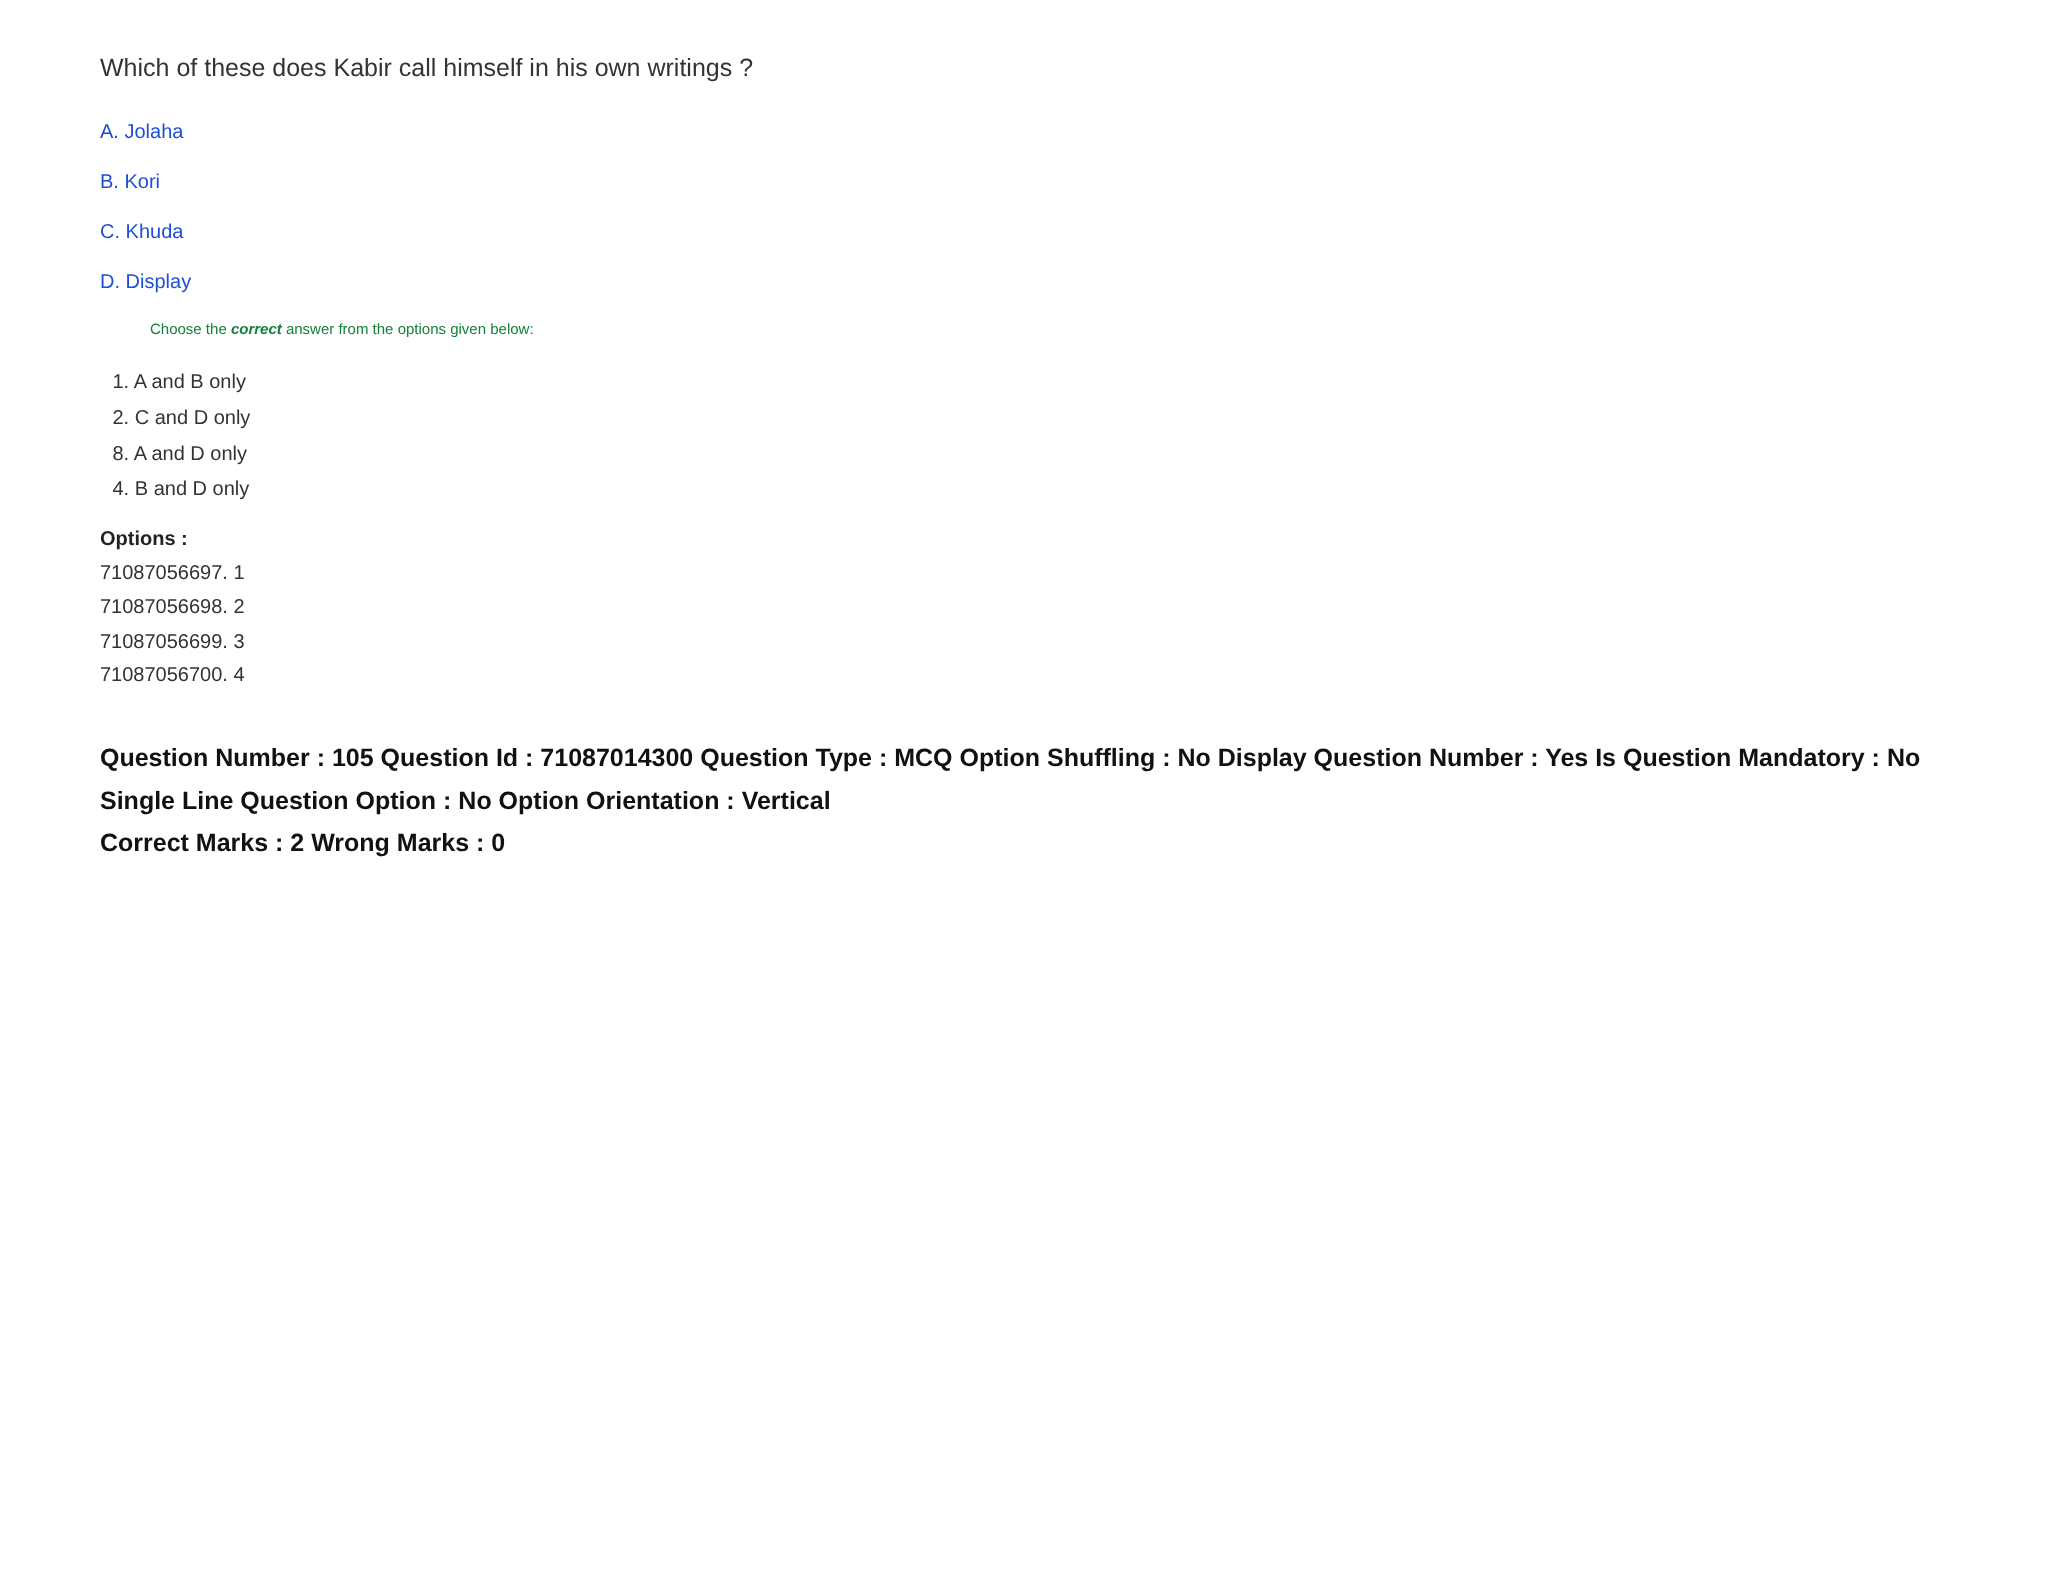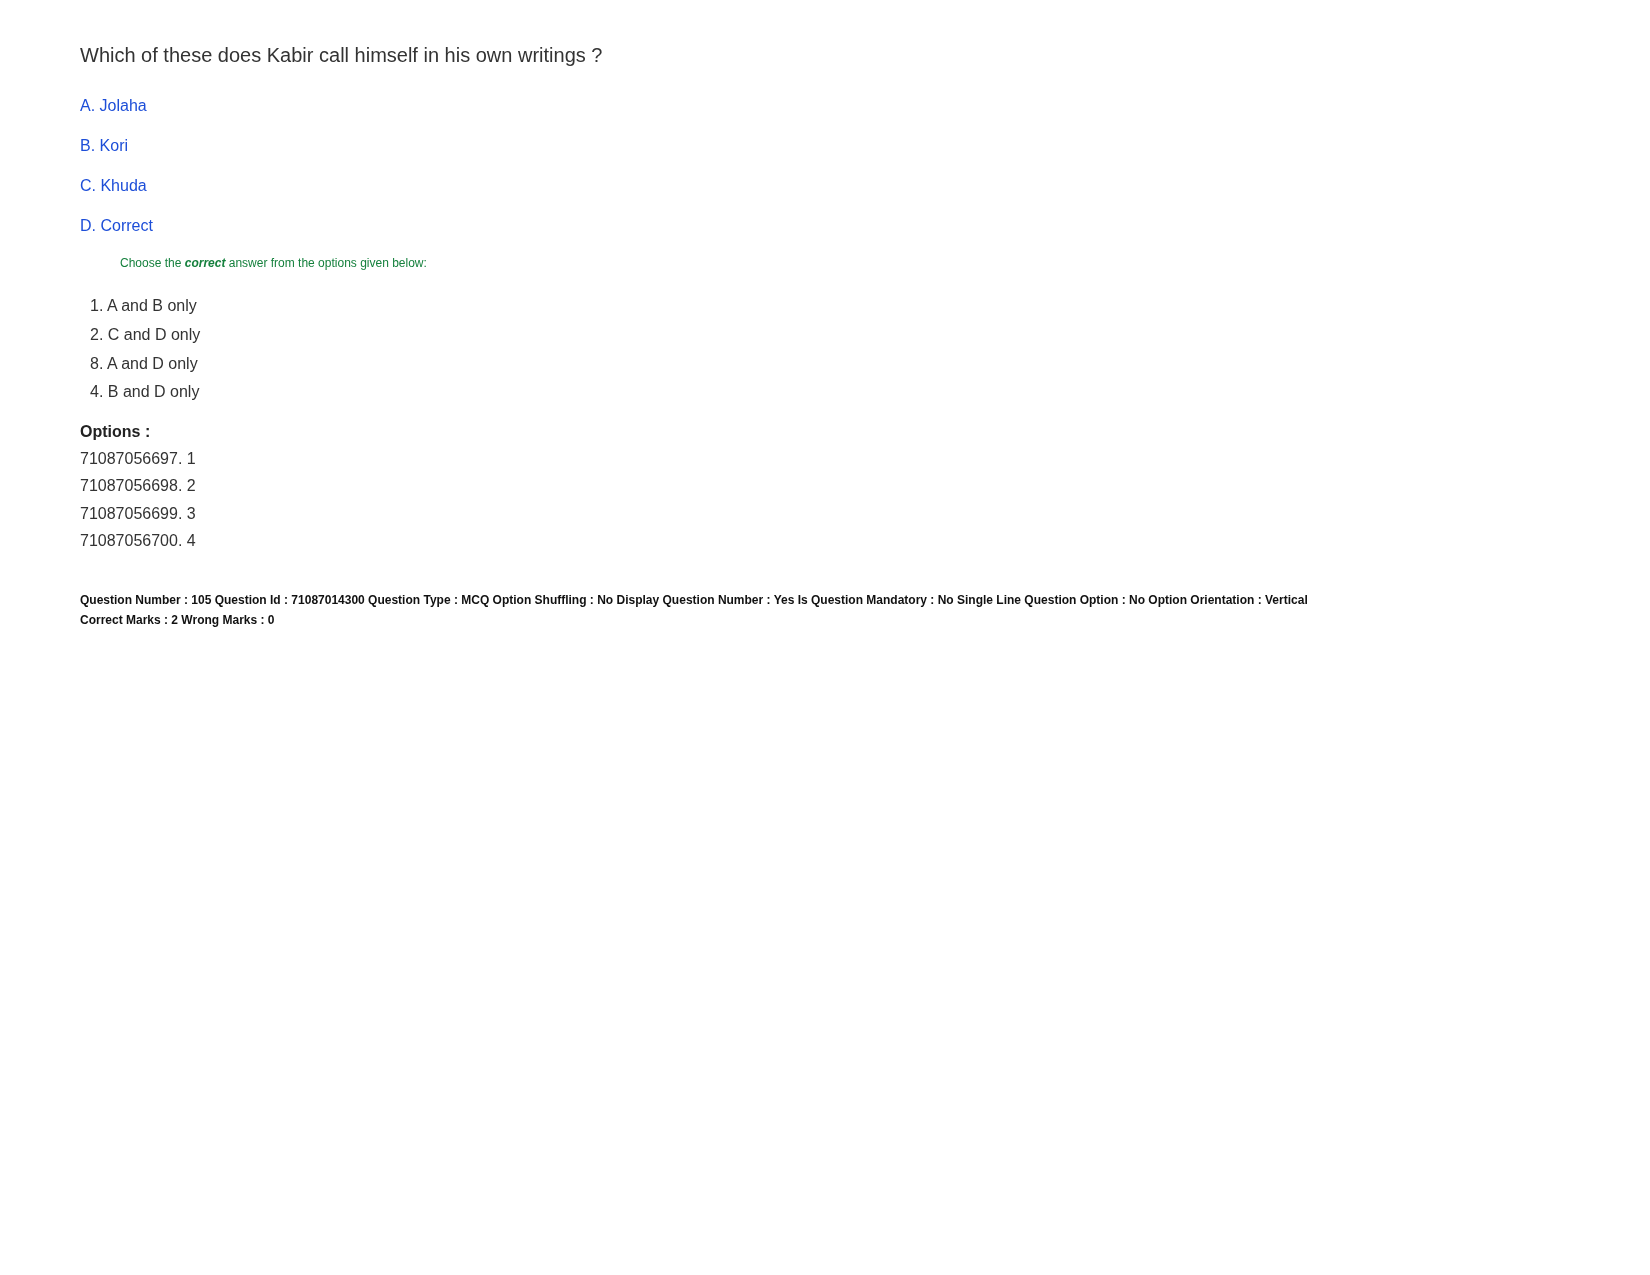"D. Correct" p.option-item { text: Correct -> Display }
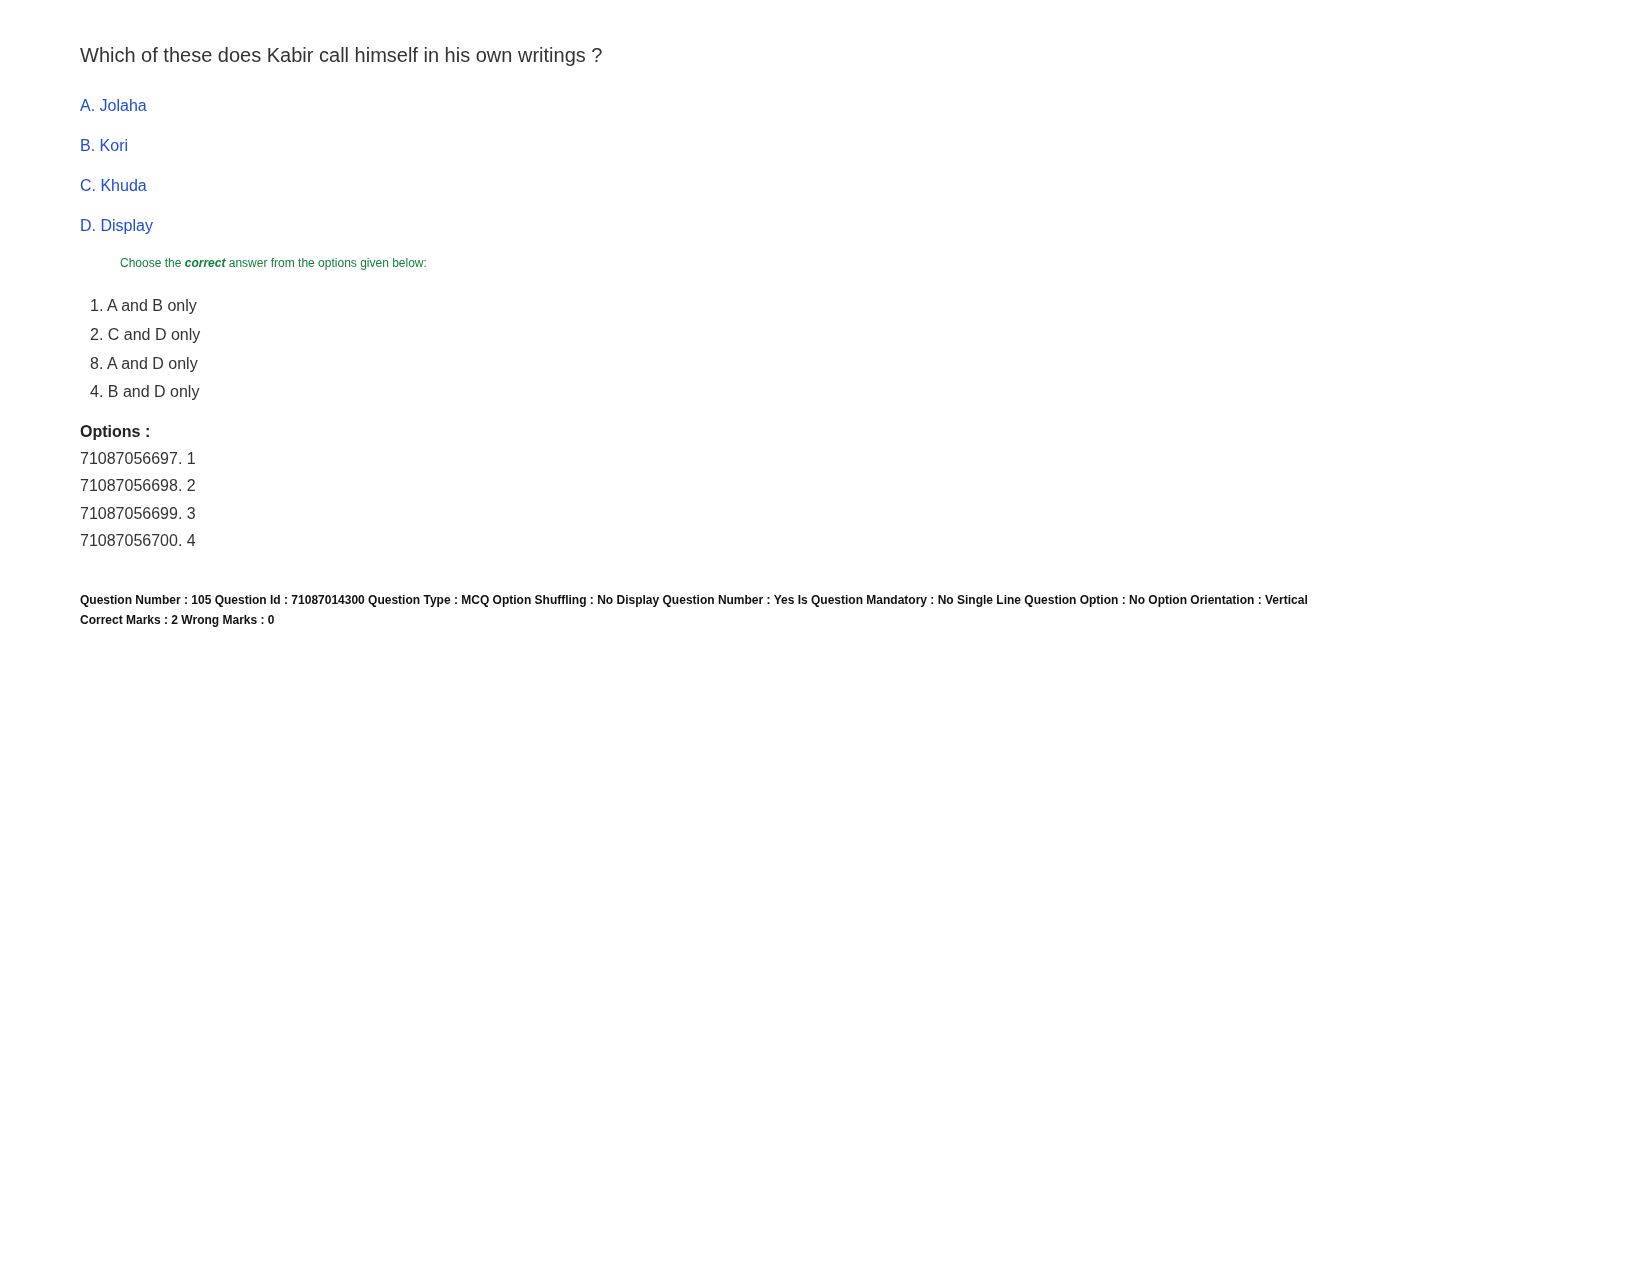"Question Number : 105 Question" .question-meta { font-size: 12px -> 20px }
